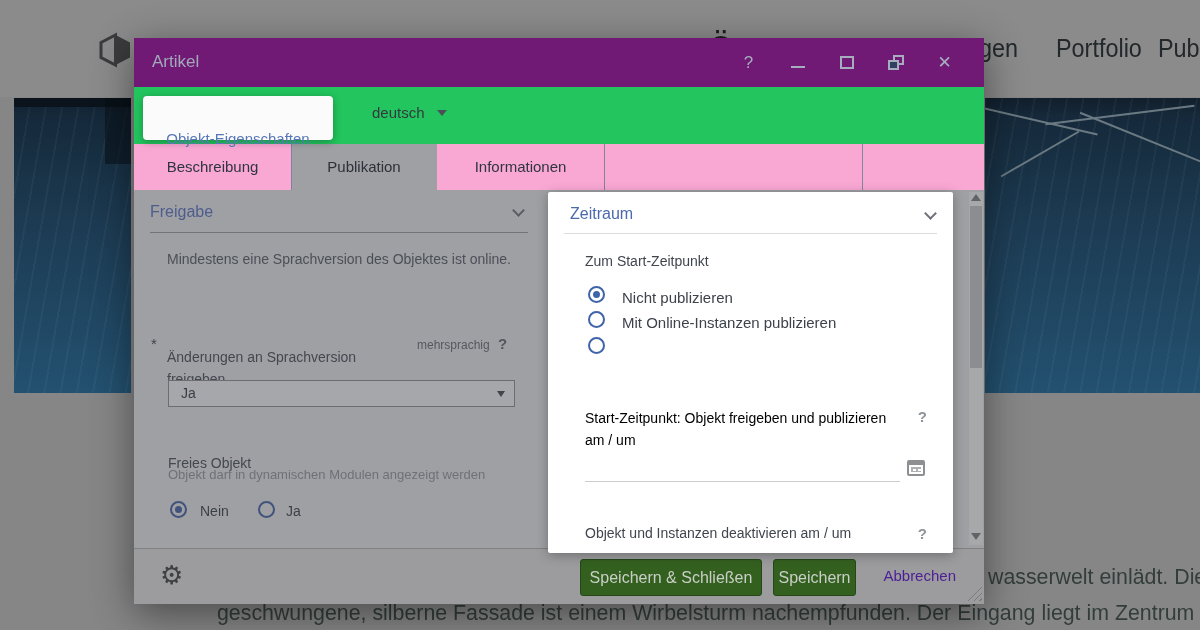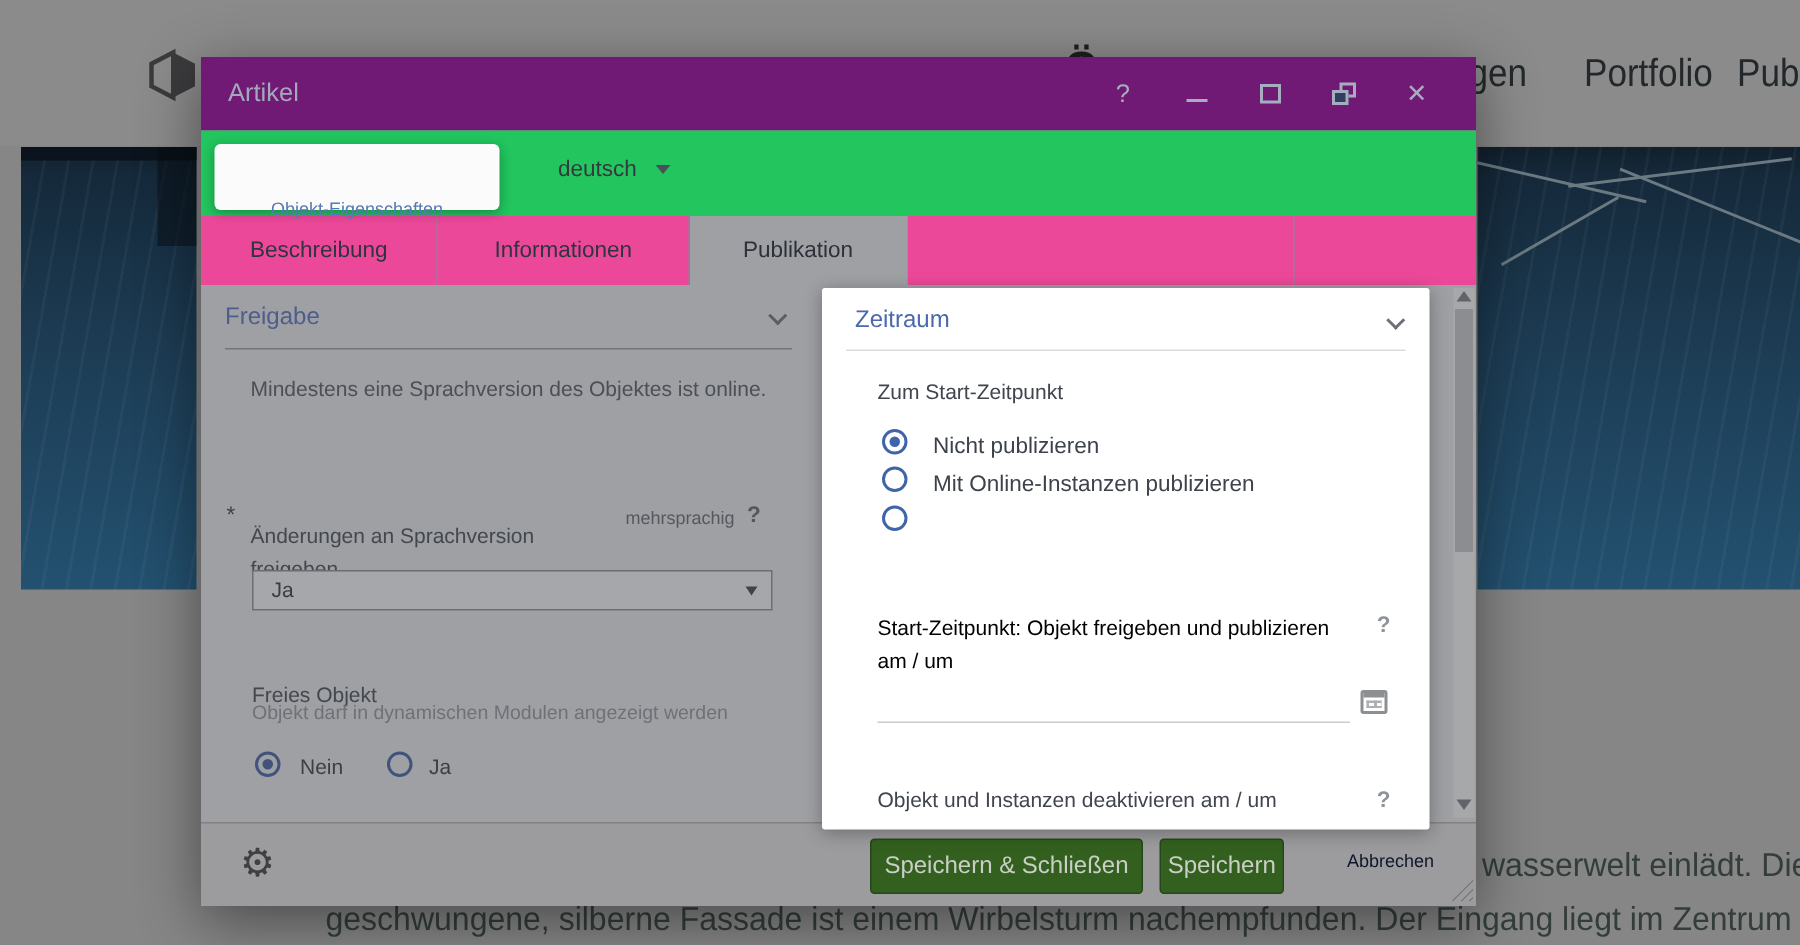"Objekt-Eigenschaften" .spot-btn .t { font-size: 12px -> 15px }
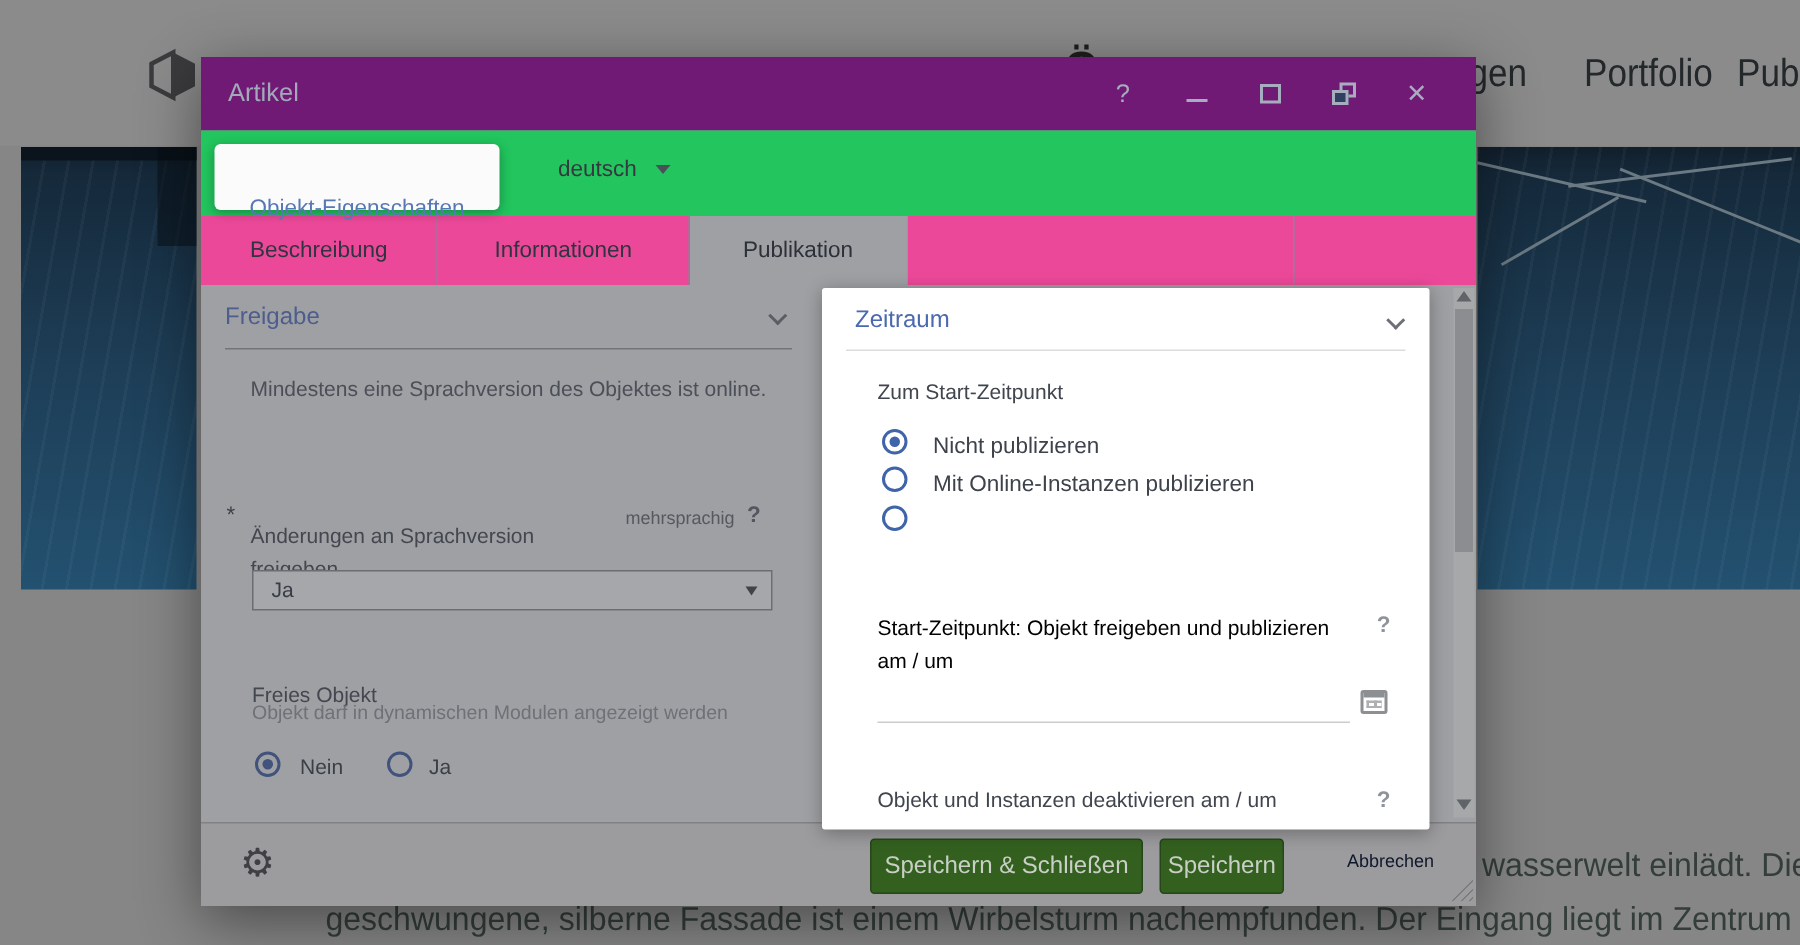"Beschreibung" .tabs { background: #ec4899 -> #f9a8d4 }
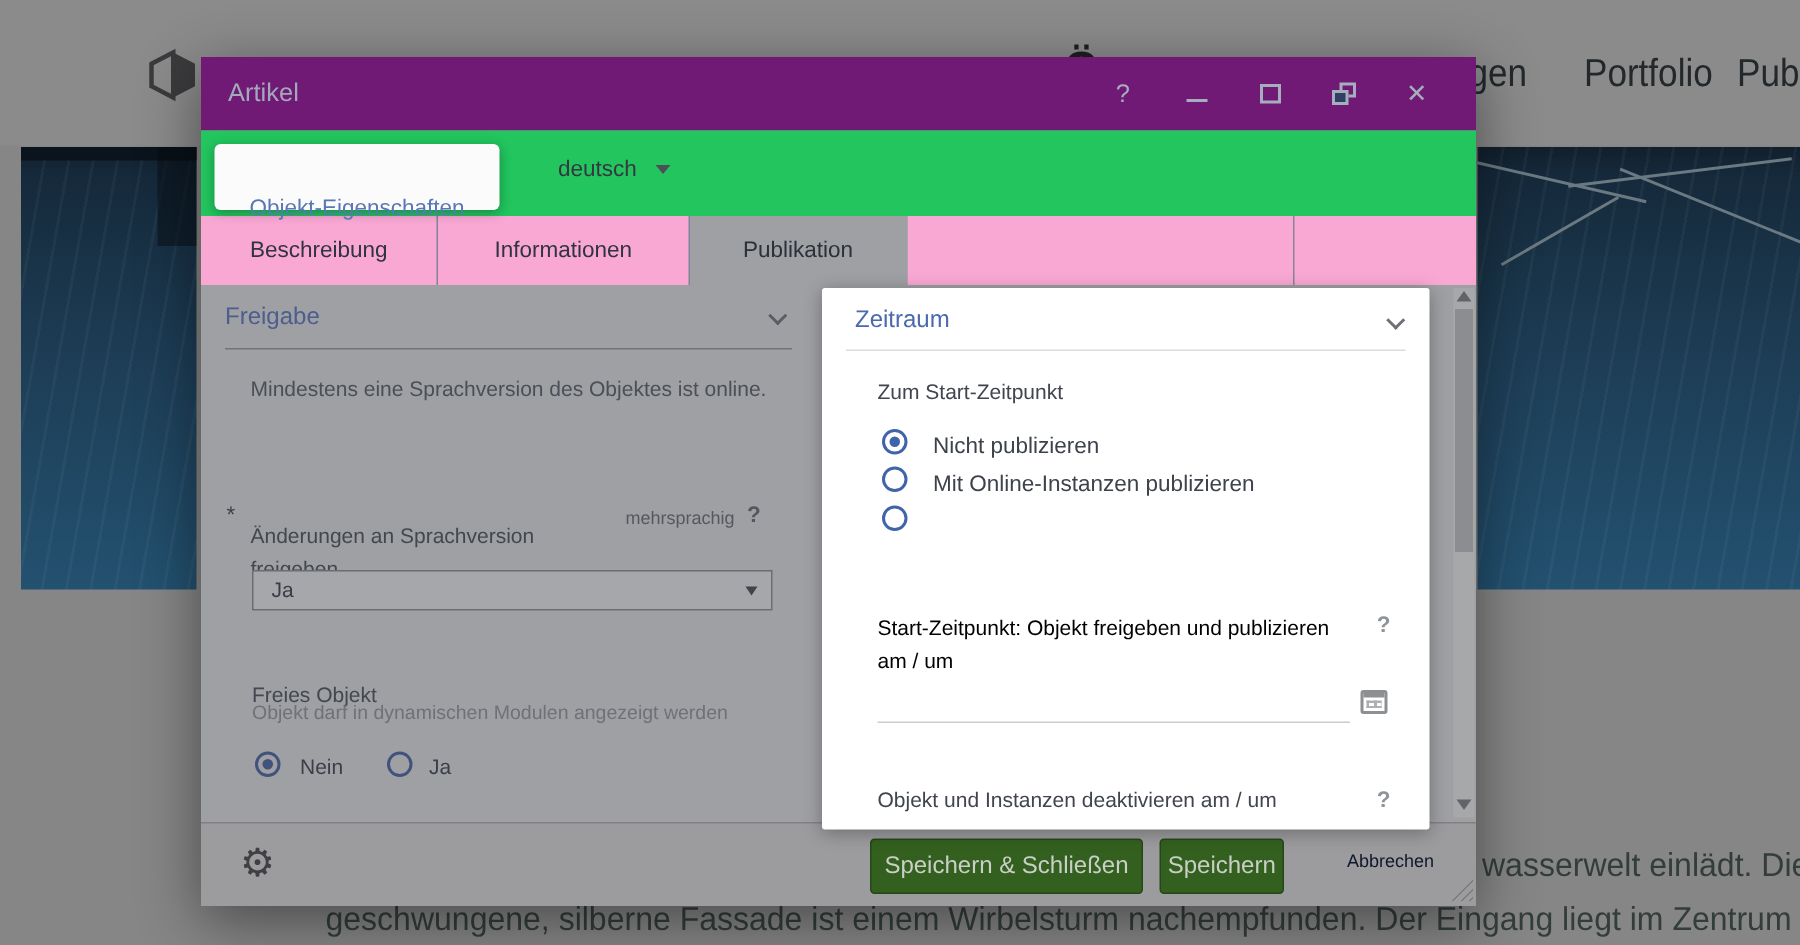"Informationen" div.tab { order: before "Publikation" -> after "Publikation" }
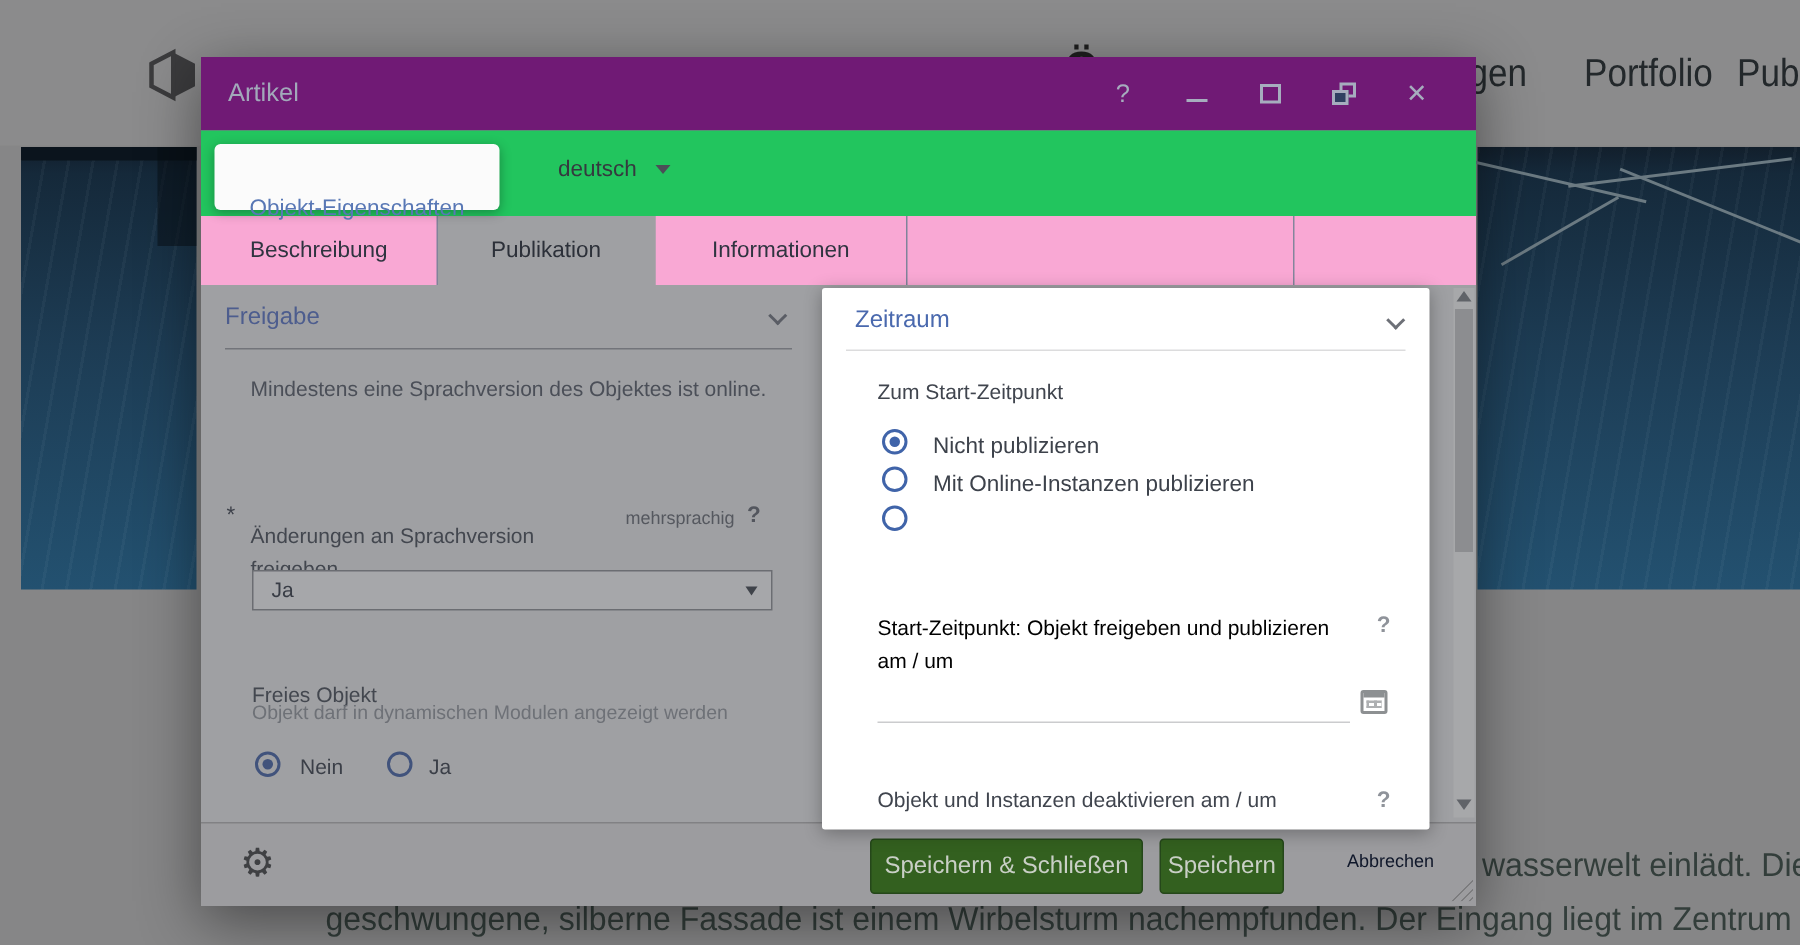"Abbrechen" .btn-text { color: #0f172a -> #4c1d95; font-size: 12px -> 15px }
